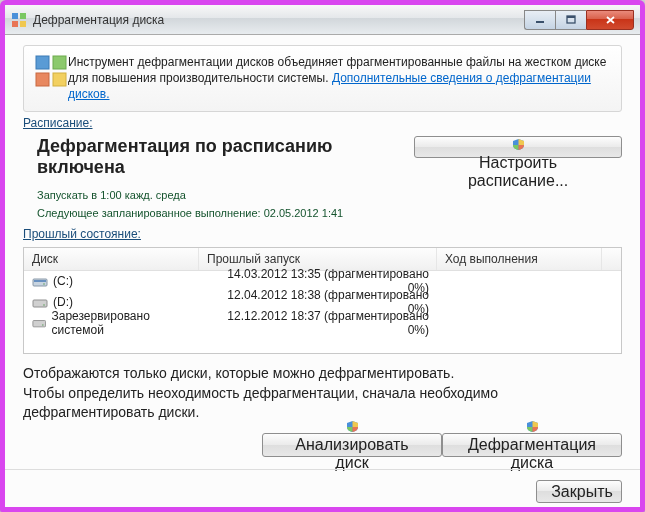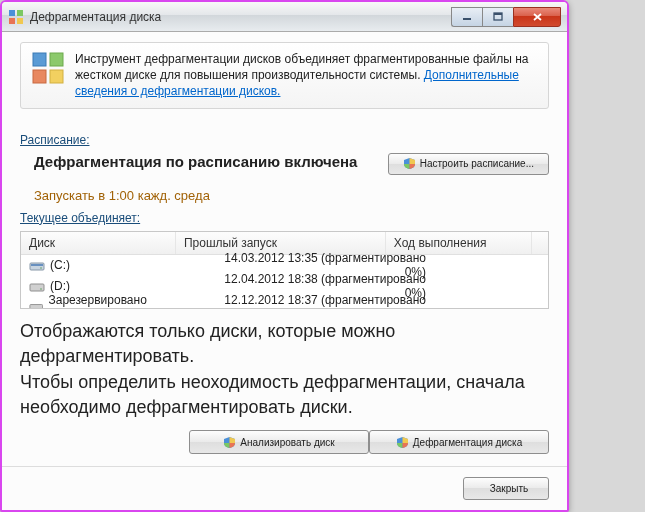"Дефрагментация диска" .window { border: 2px solid #d946ef -> 5px solid #d946ef; width: 569px -> 645px }
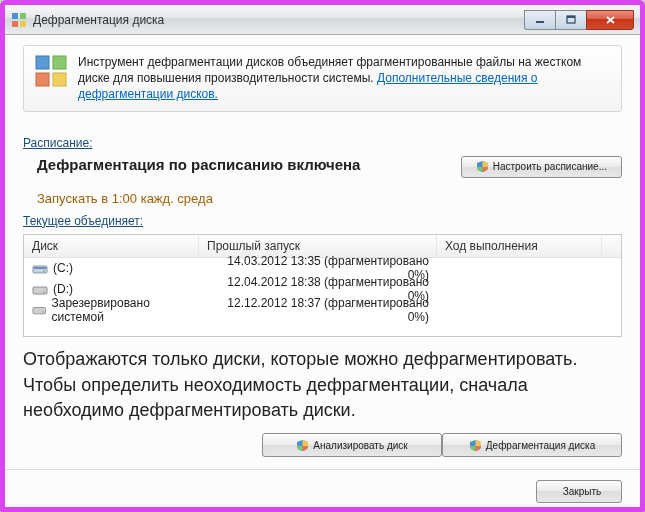"Инструмент дефрагментации дисков" .info-panel { gap: 10px -> none; margin-bottom: 24px -> 4px }
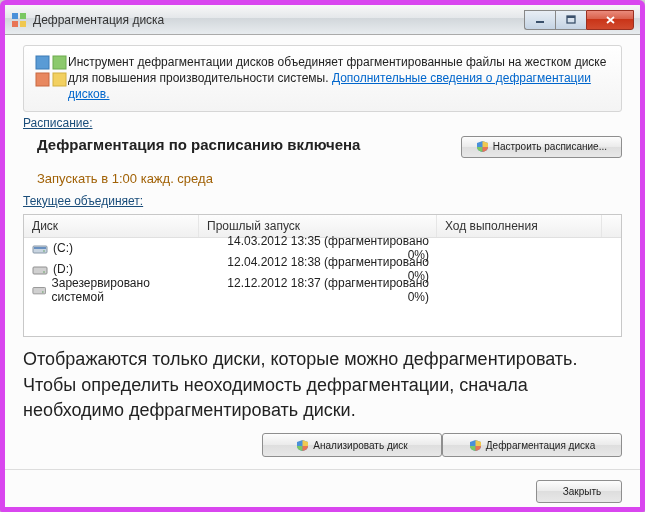"Дефрагментация по расписанию включена" .schedule-title { font-size: 15px -> 18px; margin-bottom: 18px -> 11px }
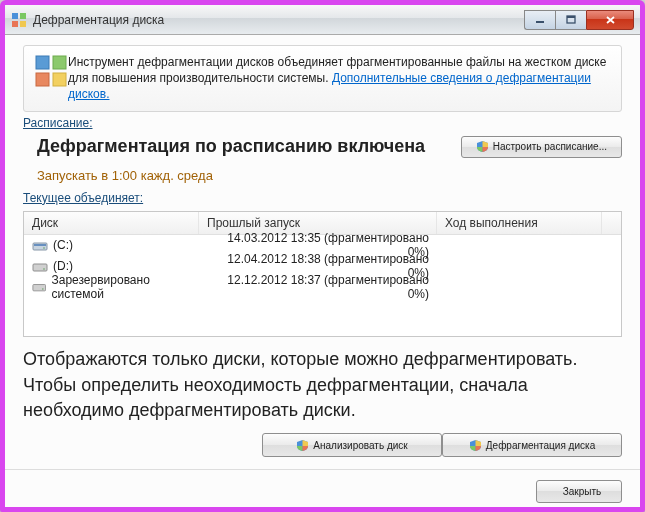"Настроить расписание..." .btn { flex-direction: none -> column; font-size: 10px -> 16px }
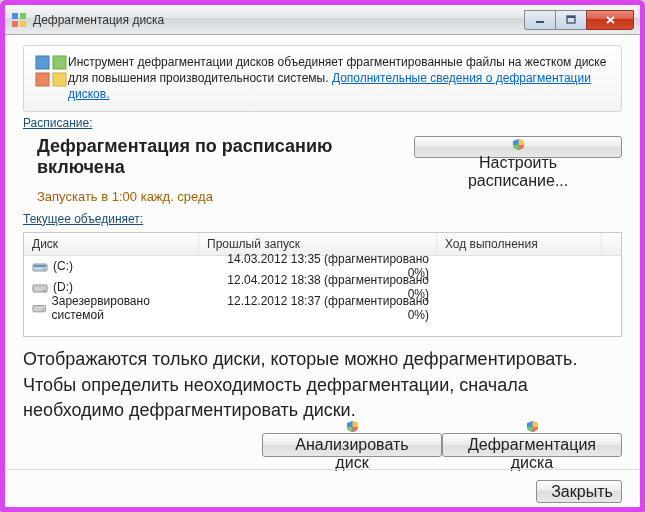"Запускать в 1:00 кажд. среда" .schedule-detail { color: #a16207 -> #14532d; font-size: 13px -> 11px }
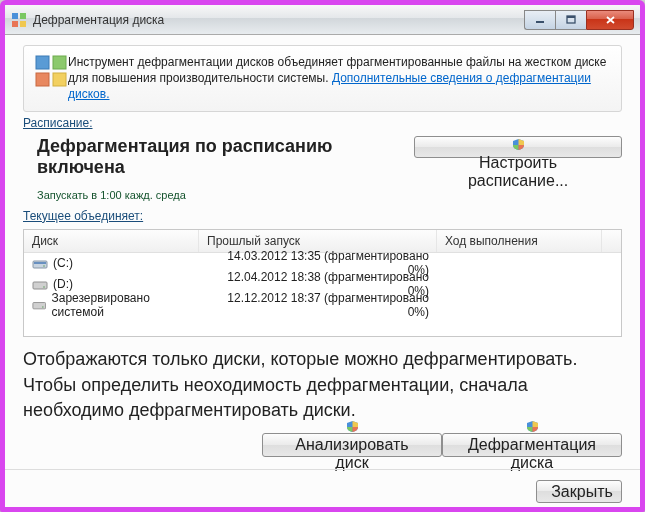"Следующее запланированное выполнение:" div.schedule-detail { html: none -> <div>Следующее запланированное выполнение: 02.05.2012 1:41</div> }
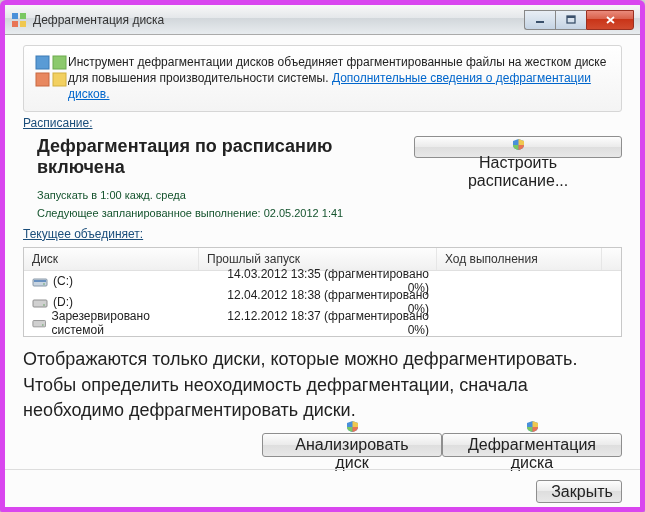"Текущее объединяет:" div.section-label { text: Текущее объединяет -> Прошлый состояние }
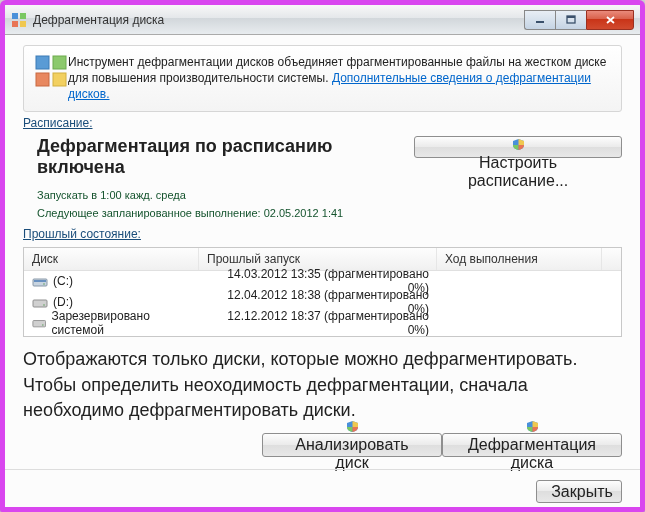"Отображаются только диски, которые можно" .hint-text { font-size: 18px -> 14px }
